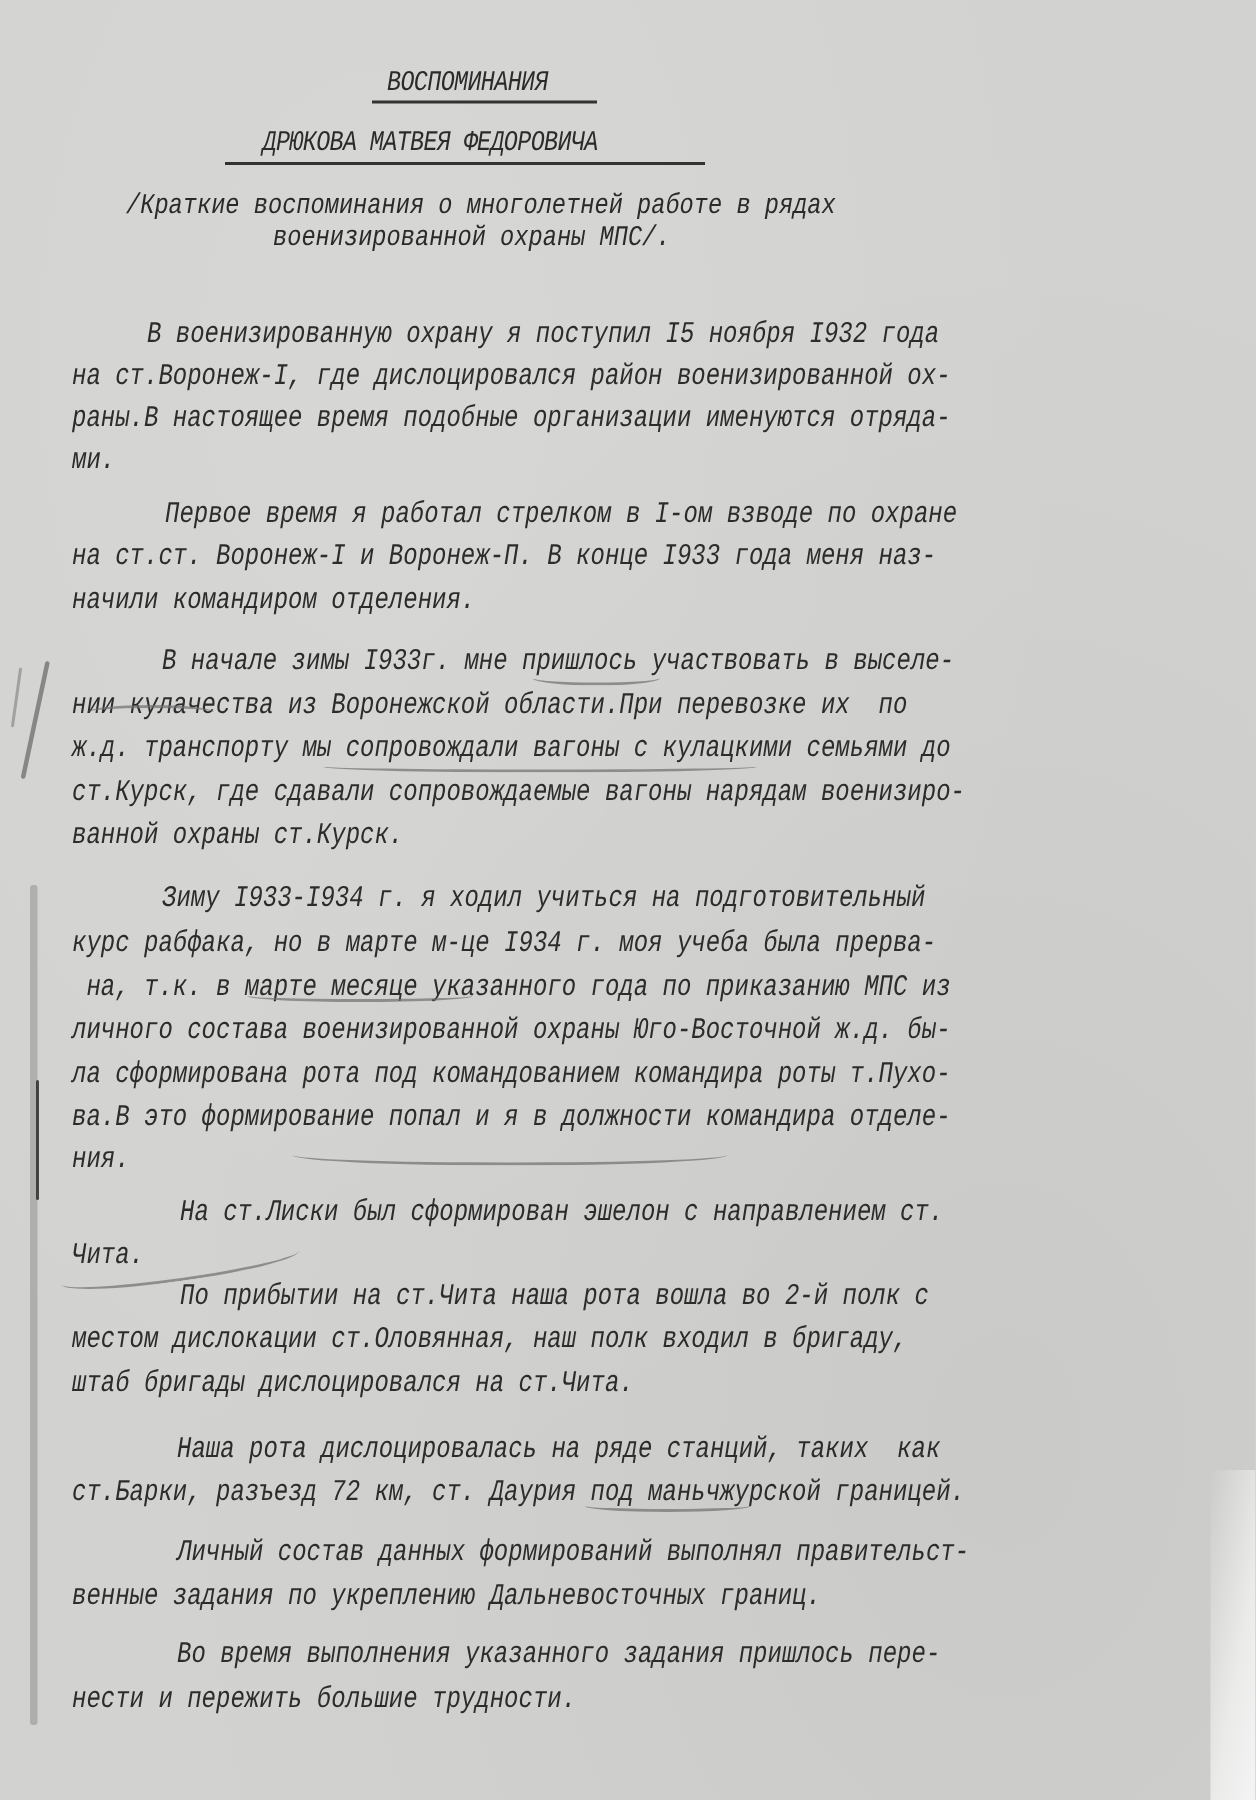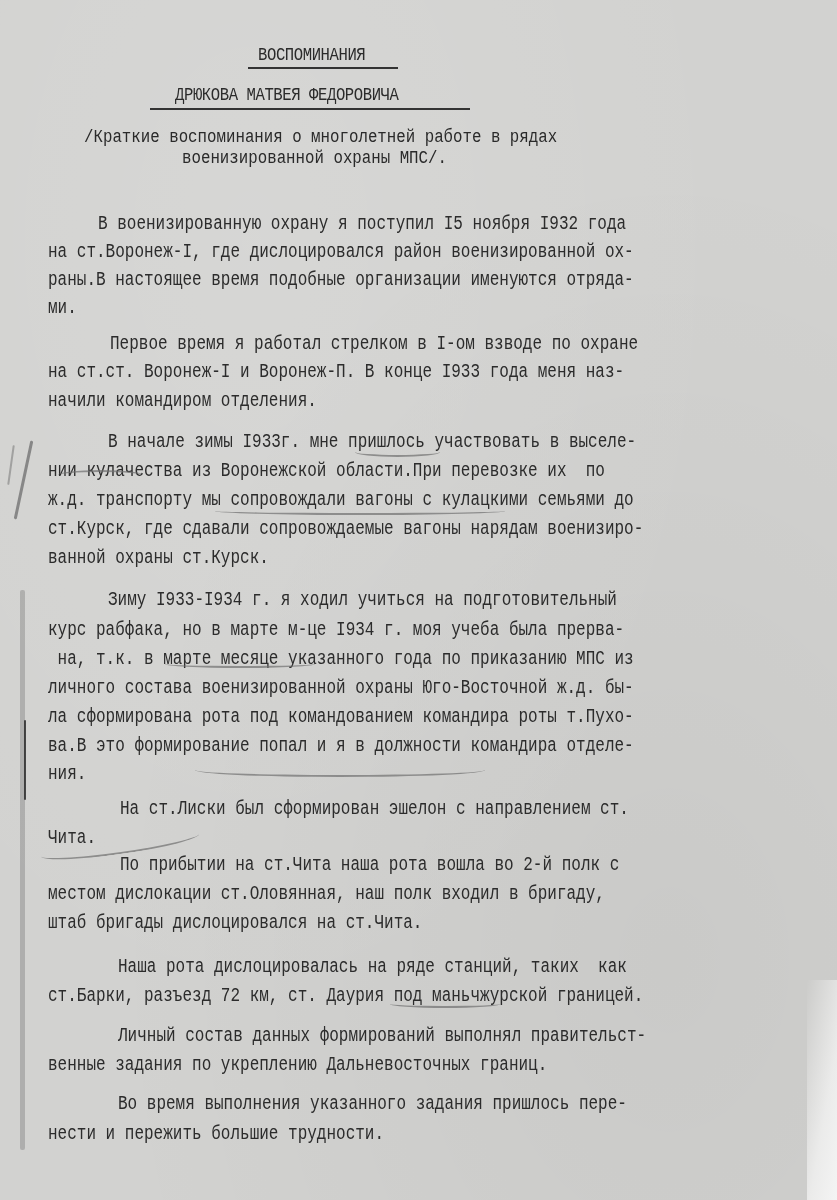"ВОСПОМИНАНИЯ" .page { font-style: none -> italic }
